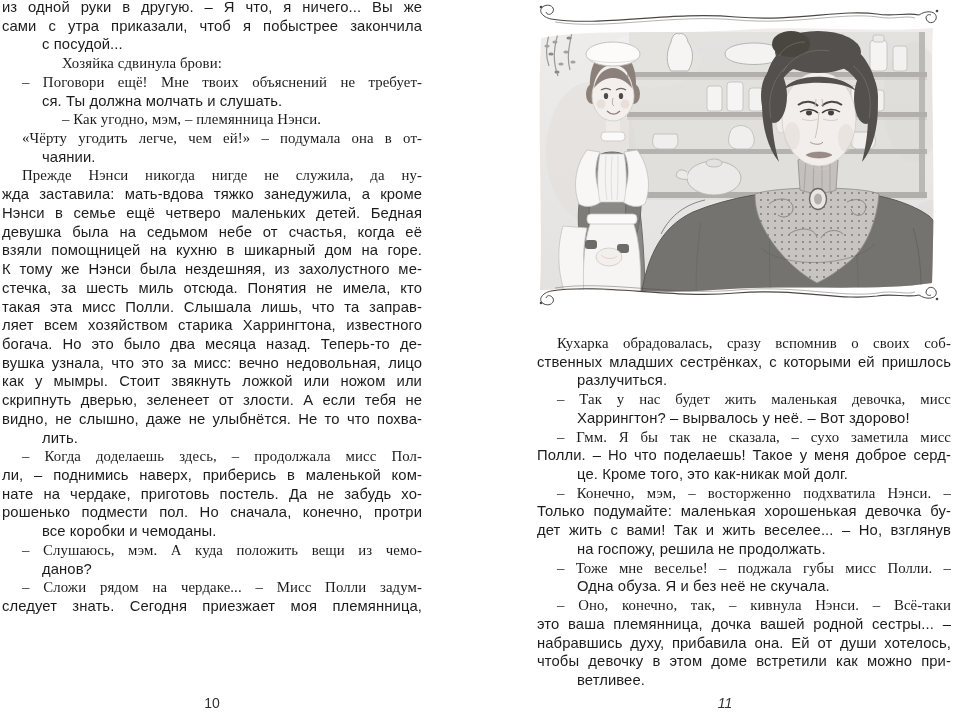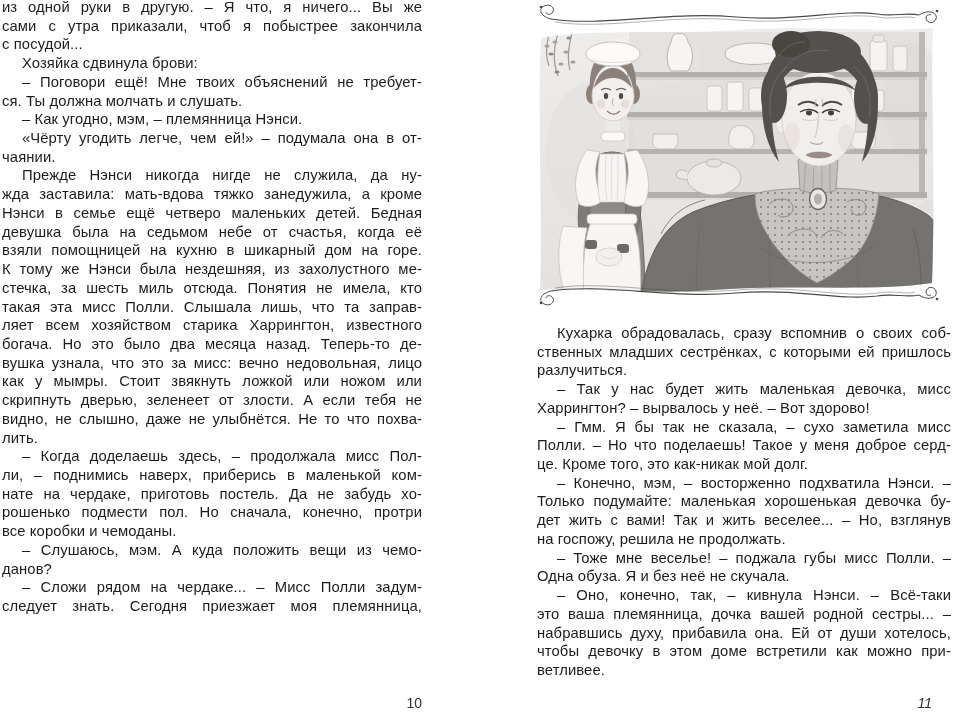"с посудой..." .text-col .ln.end { margin-left: none -> 40px }
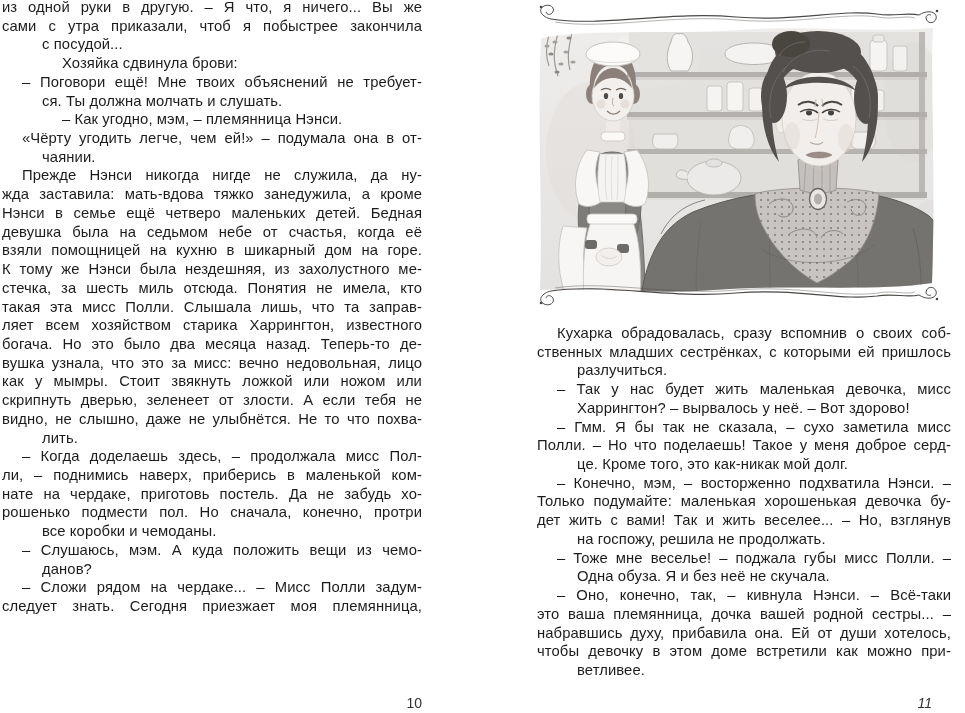"Хозяйка сдвинула брови:" .text-col .ln.ind { font-family: none -> Liberation Serif, serif }
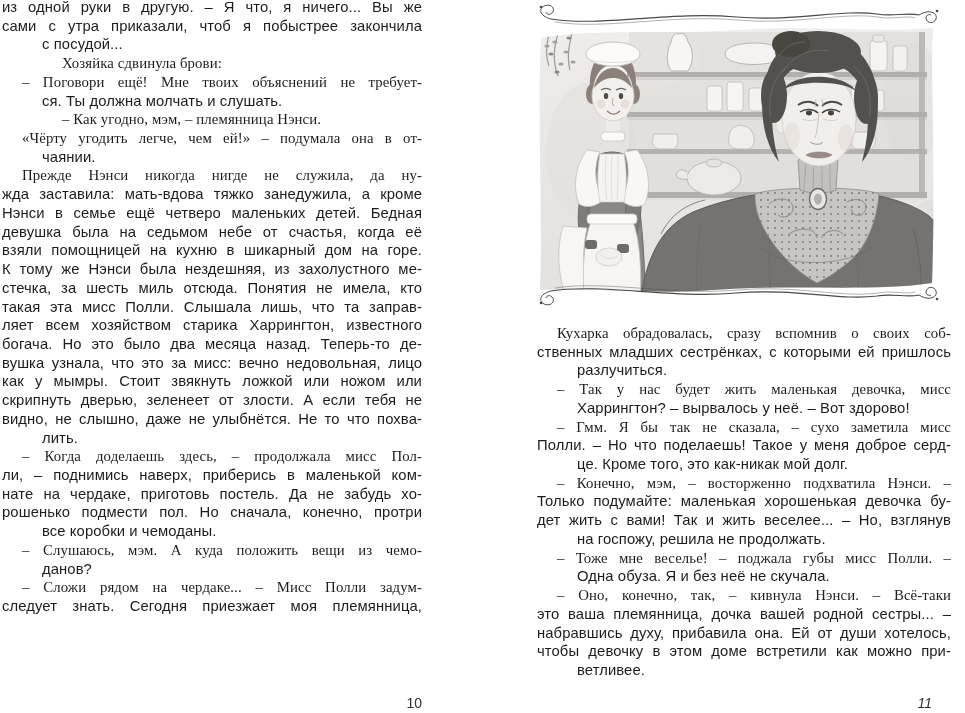"ляет всем хозяйством старика Харрингтон," div.ln { text: Харрингтон -> Харрингтона }
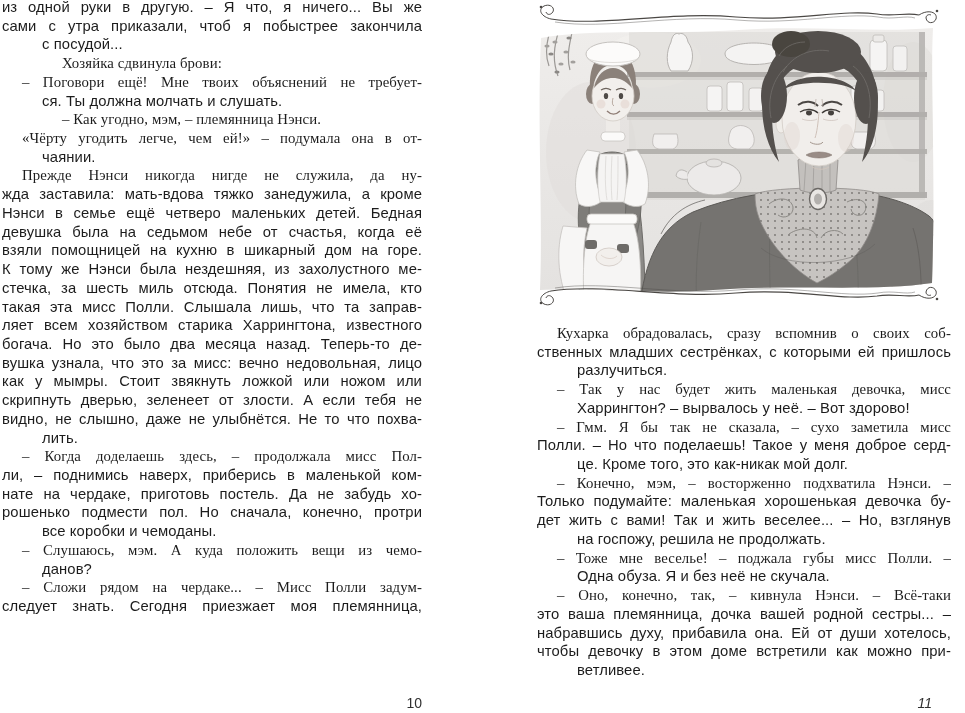"Кухарка обрадовалась, сразу вспомнив о" #right-col { top: 324px -> 334px }
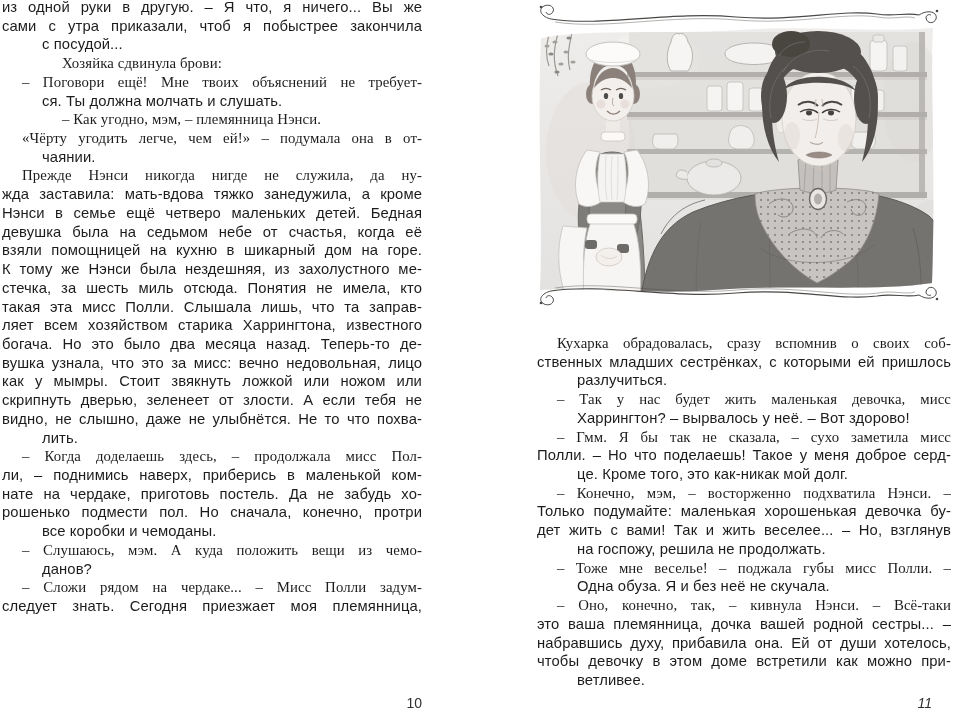"10" .page-number { text-align: right -> center }
